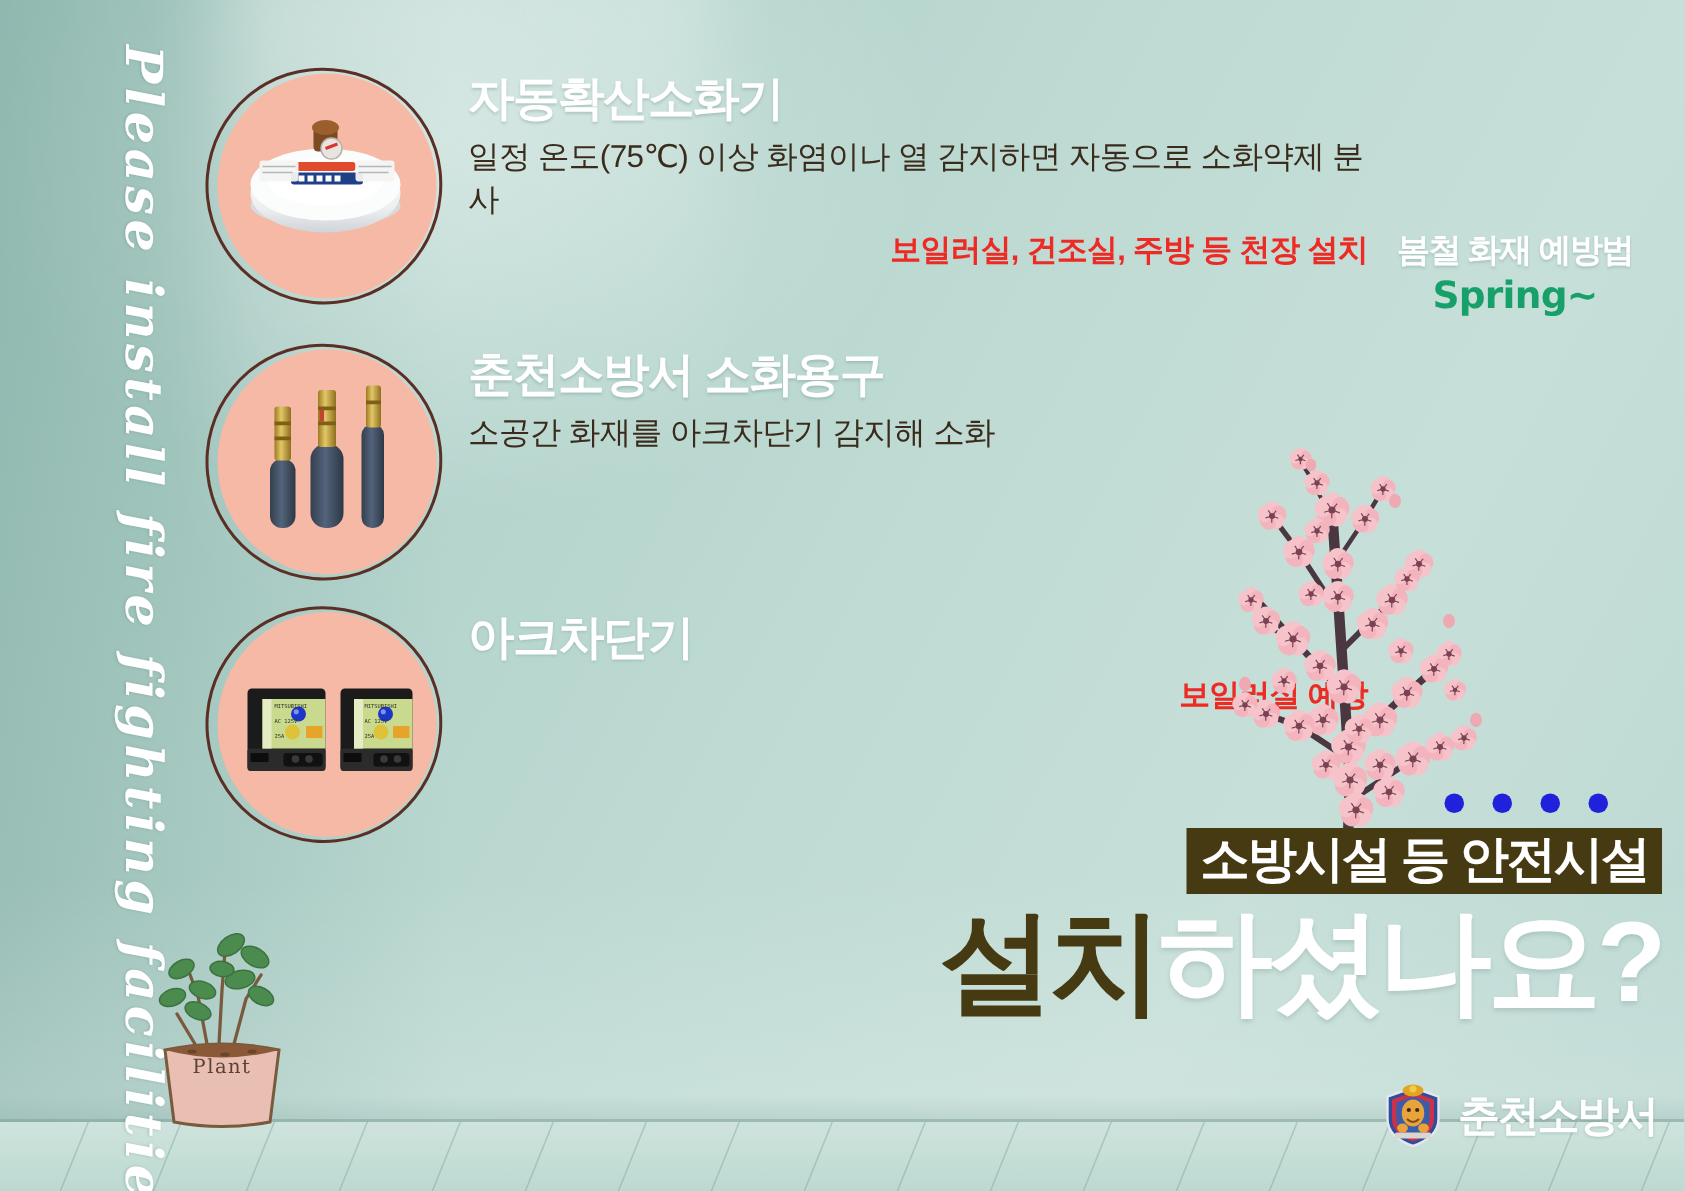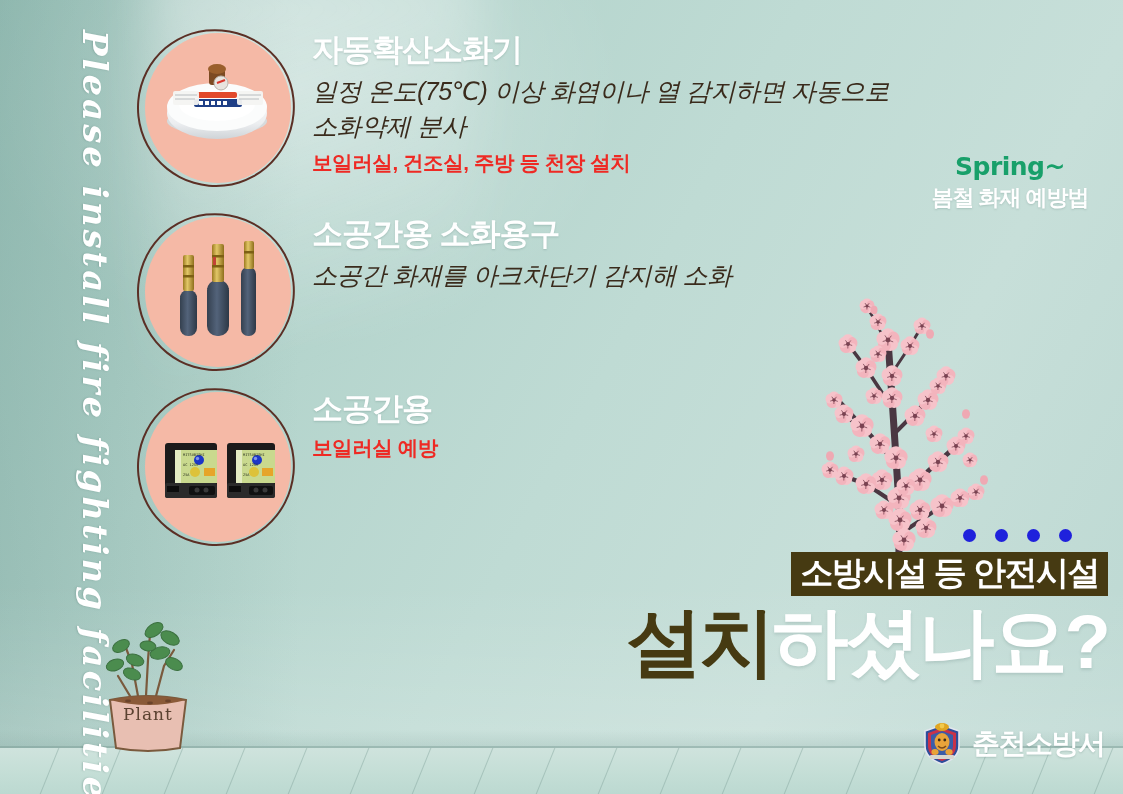"자동확산소화기" .item-row { margin-top: none -> 16px }
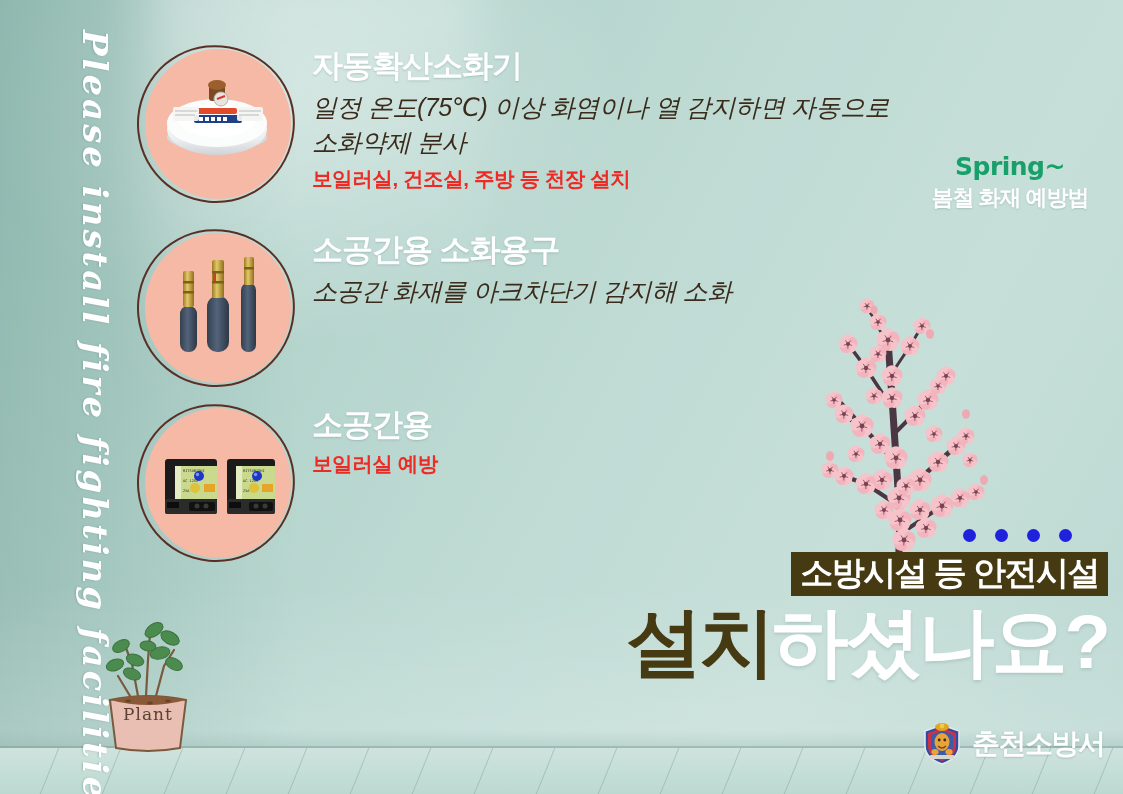"일정 온도(75℃) 이상 화염이나 열" .item-desc { font-size: 25px -> 21px; font-style: italic -> none }
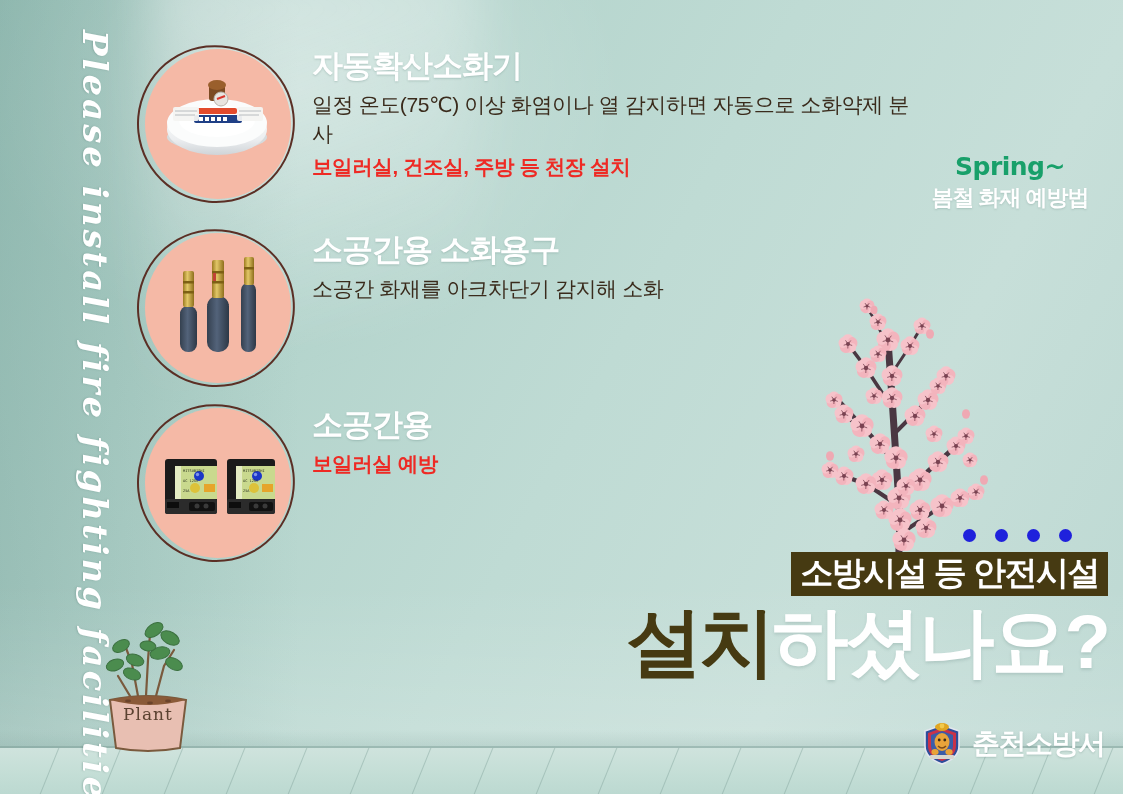"보일러실, 건조실, 주방 등 천장" .item-place { text-align: none -> right }
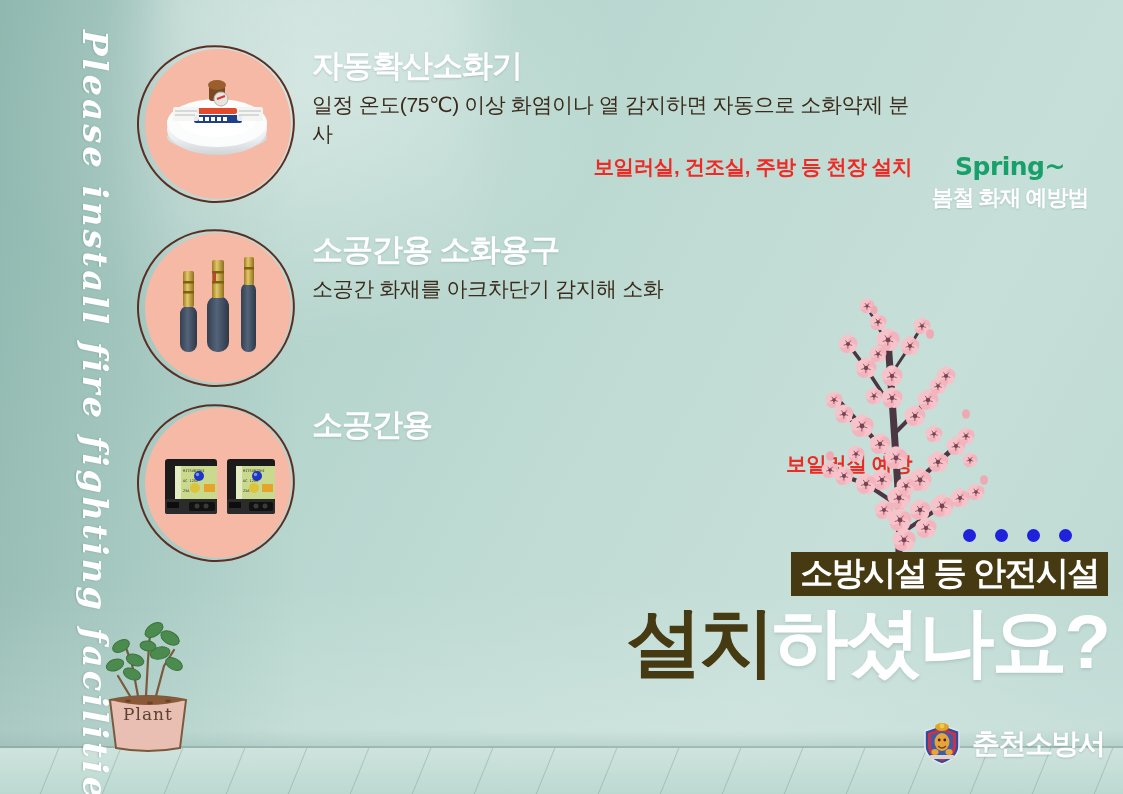"Spring~" div { order: before "봄철 화재 예방법" -> after "봄철 화재 예방법" }
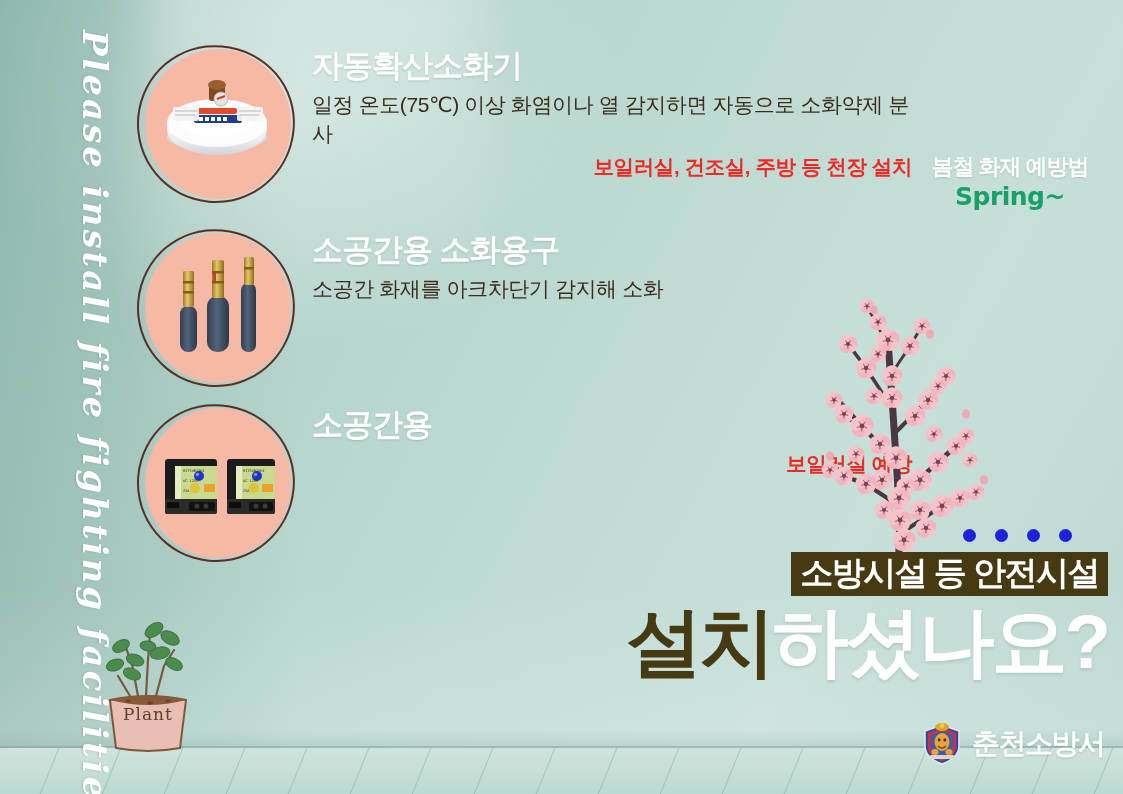"소공간용 소화용구" div.item-title { text: 소공간용 -> 춘천소방서 }
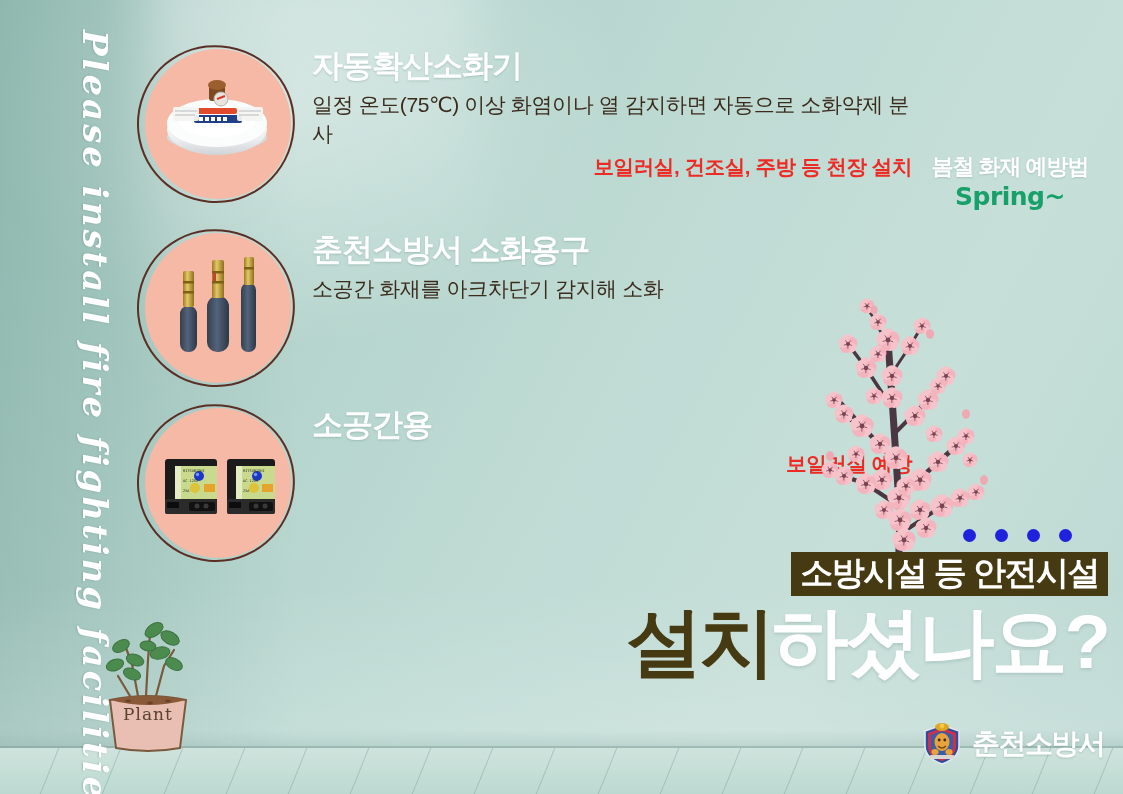"소공간용" div.item-title { text: 소공간용 -> 아크차단기 }
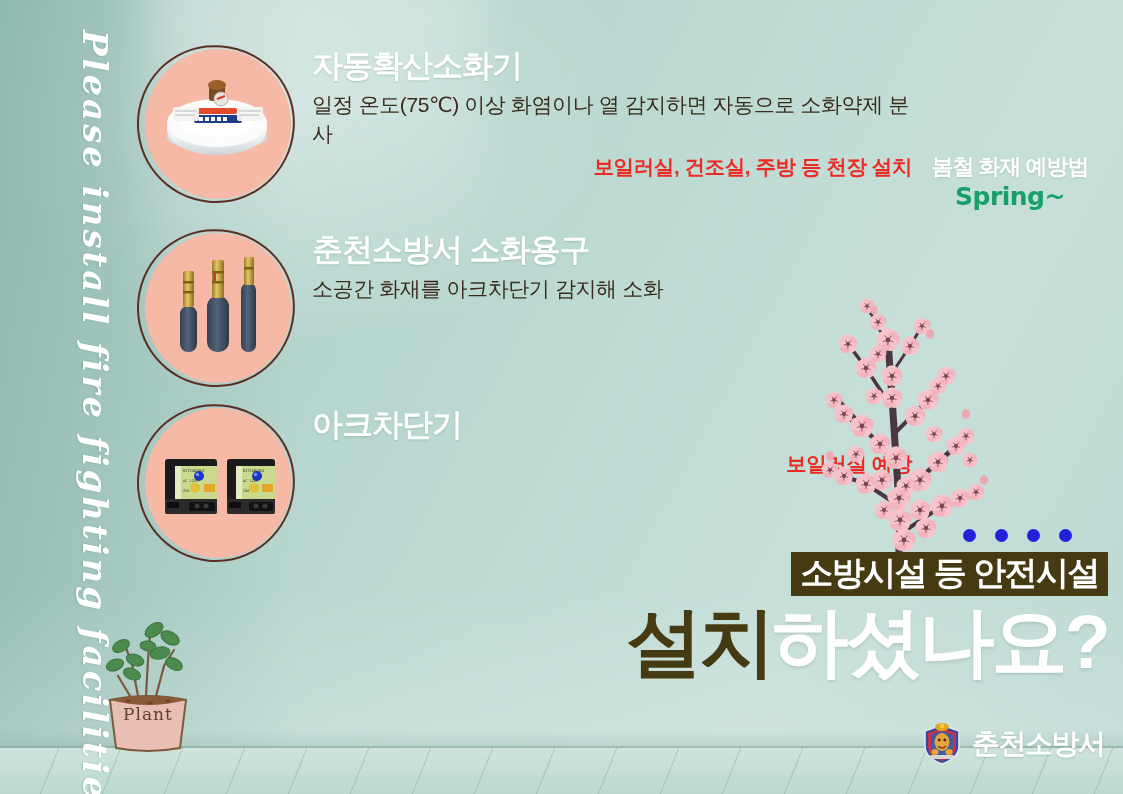"Plant" #plant-label { font-size: 17px -> 13px }
